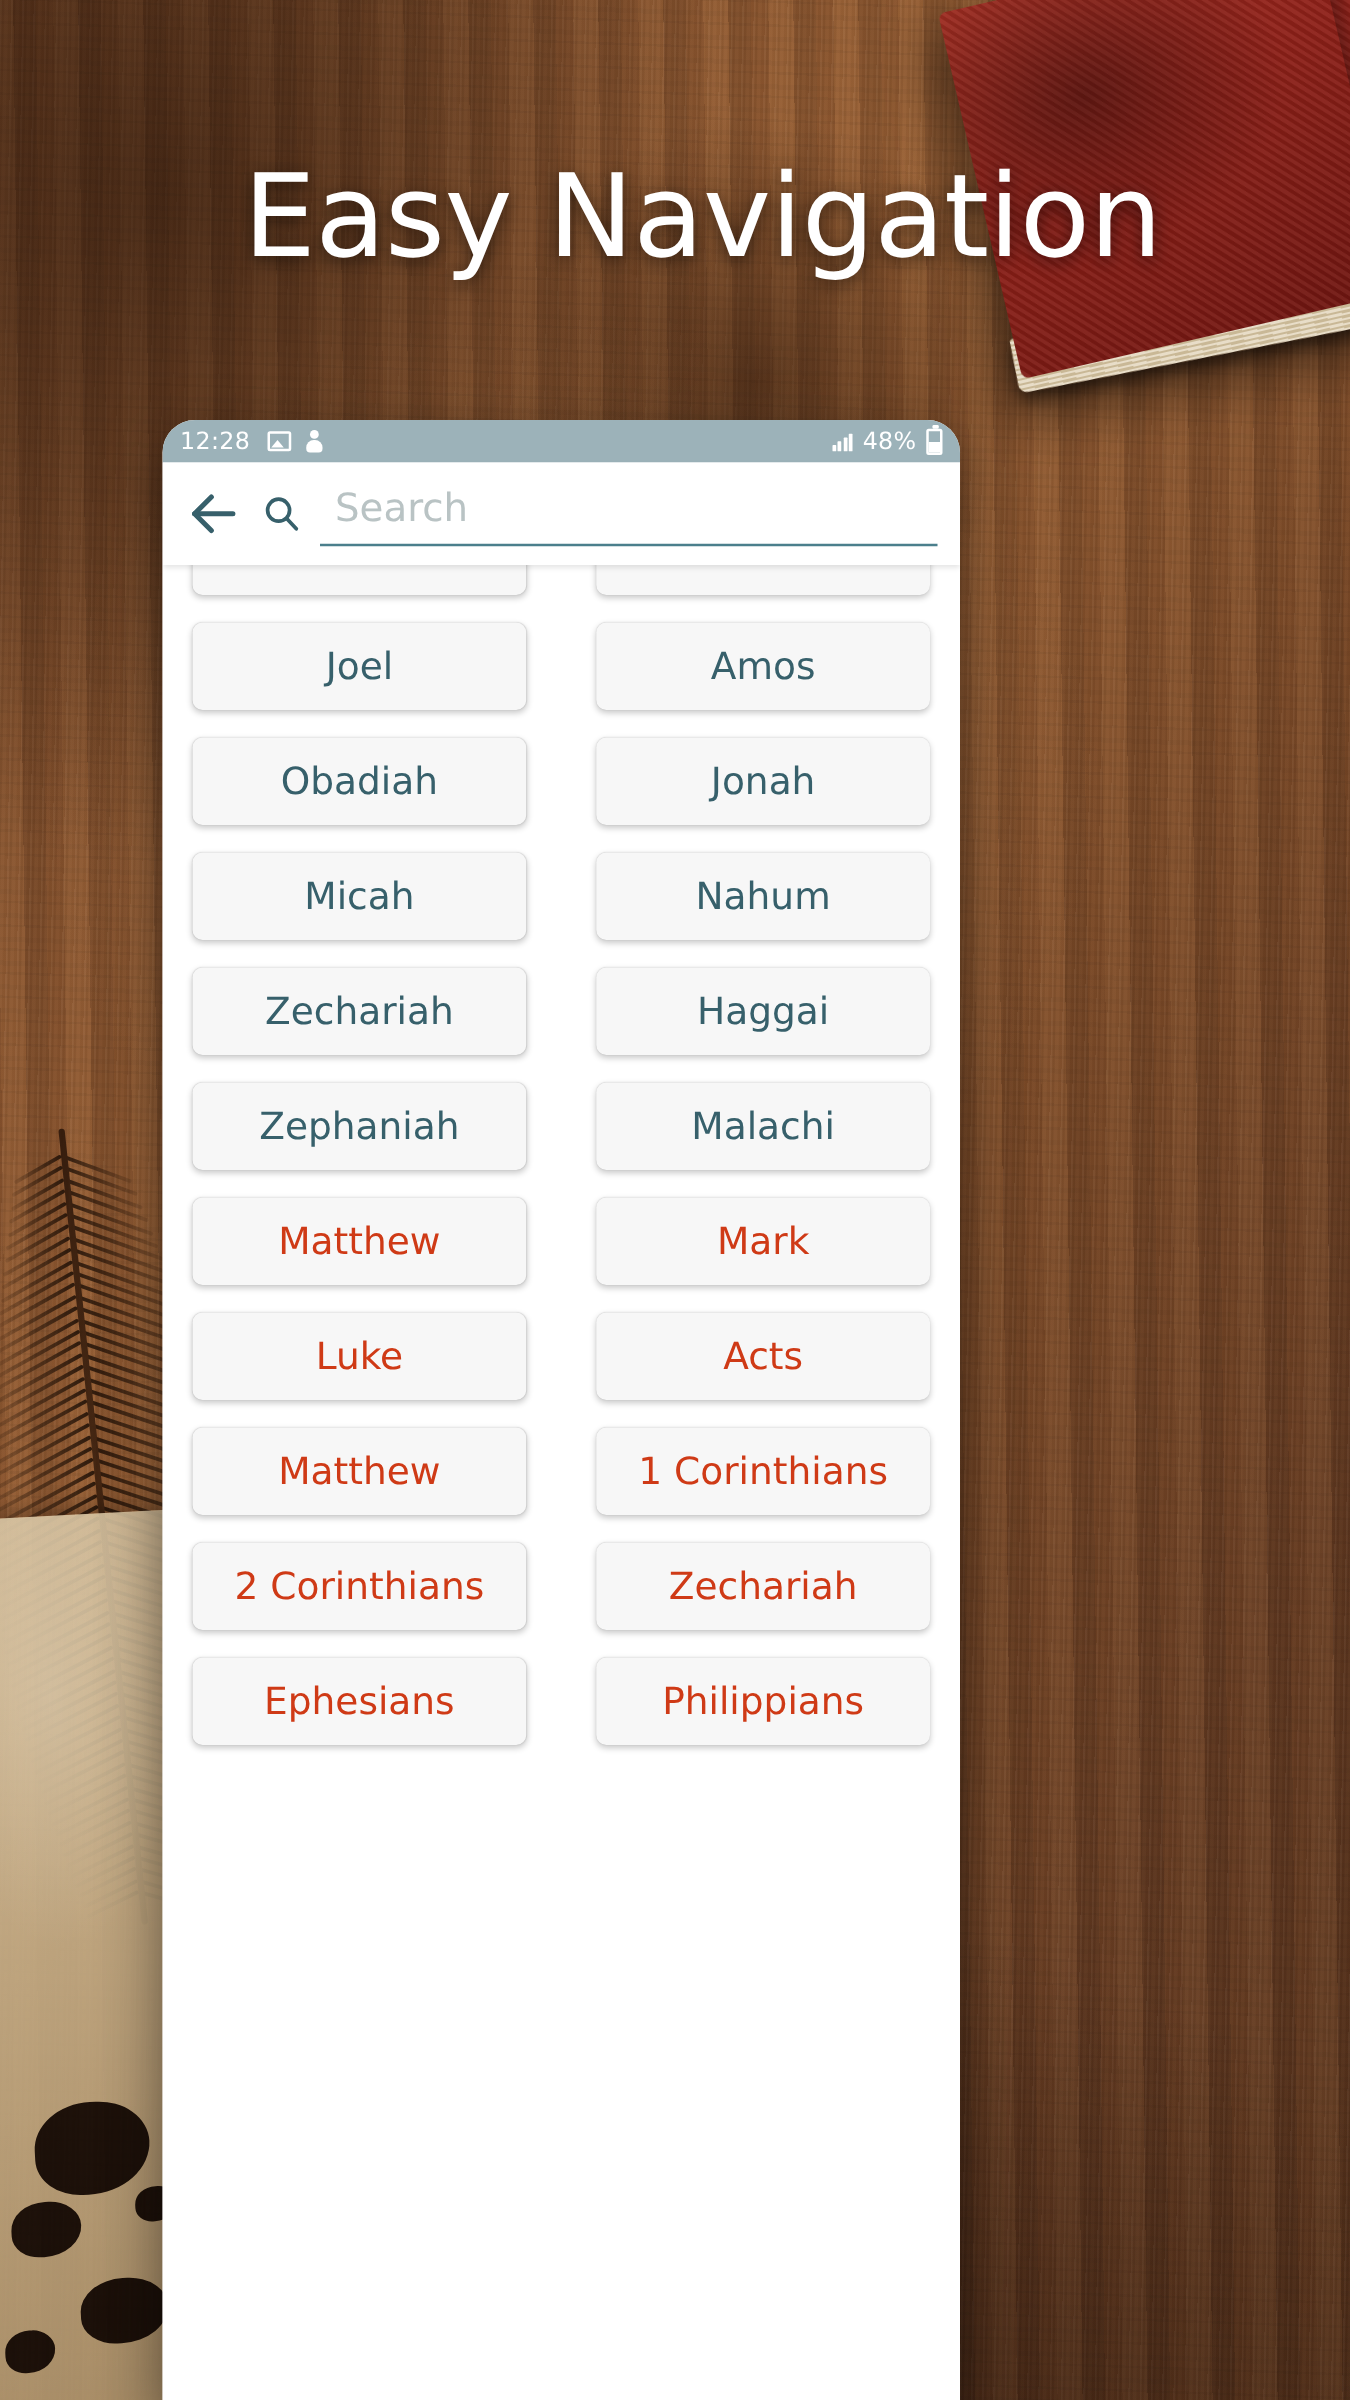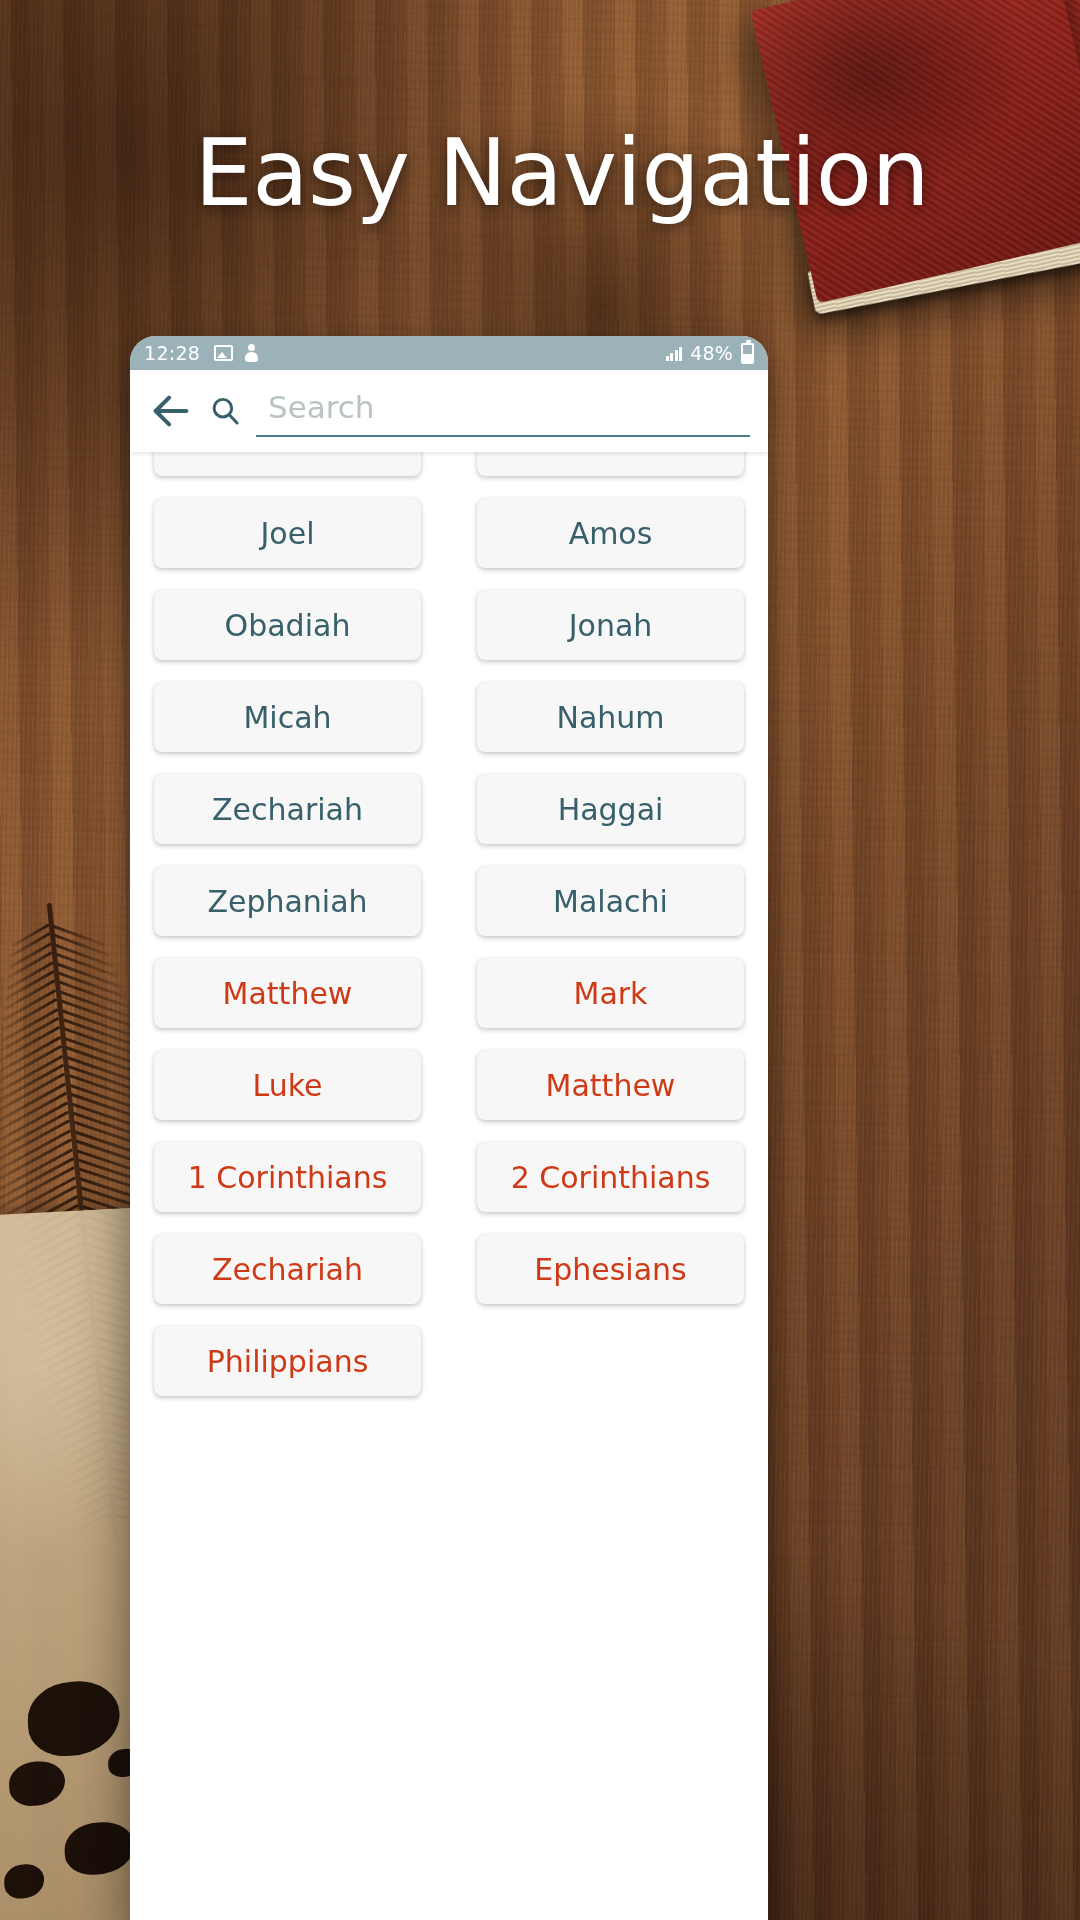"Acts" button.book-btn { html: none -> <button>Acts</button> }
